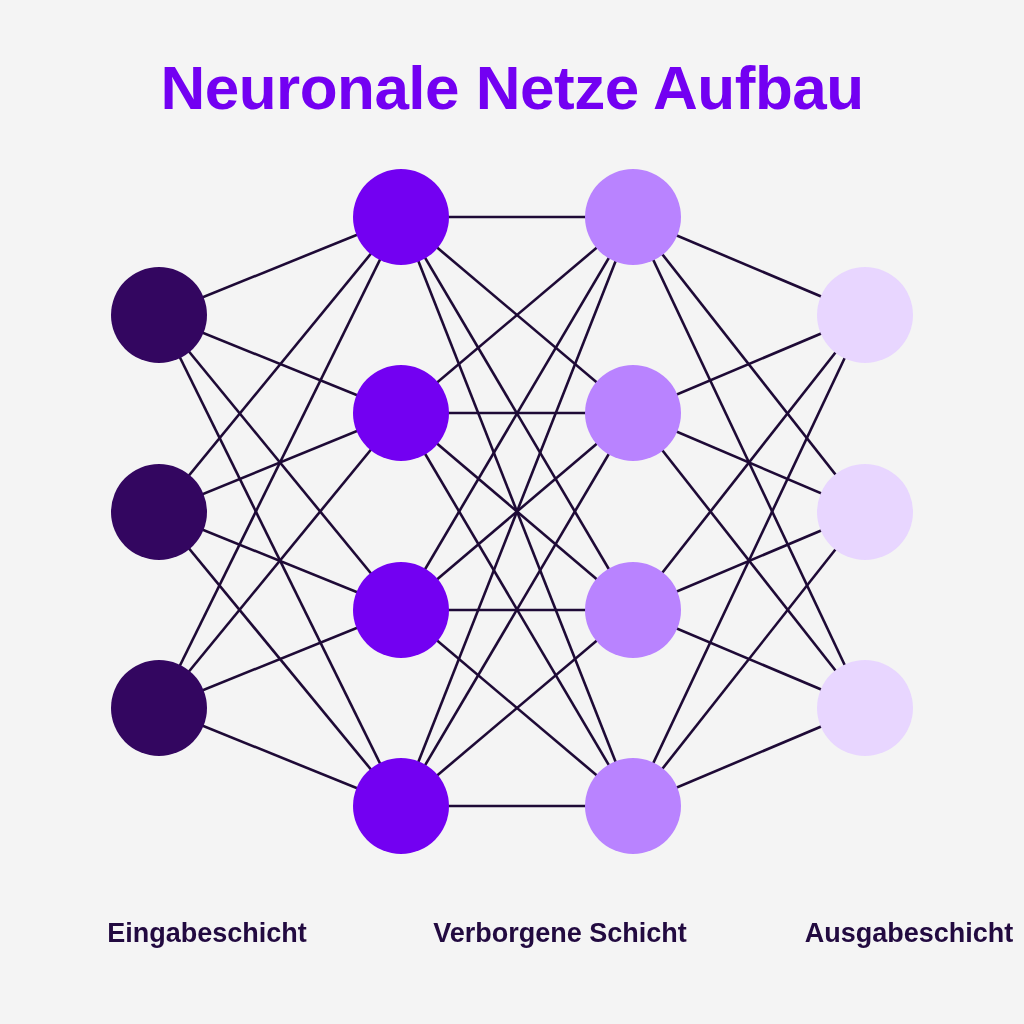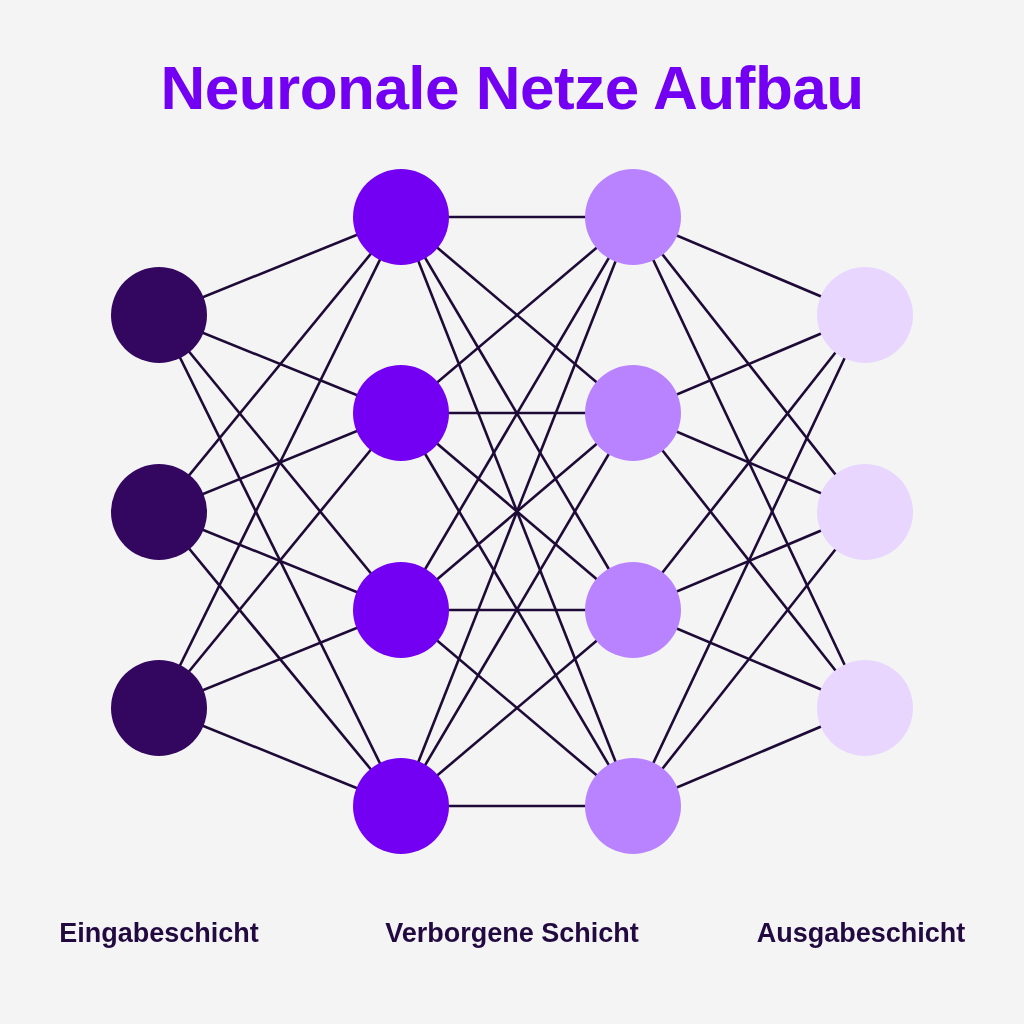"Eingabeschicht" .label { margin-left: none -> 48px }
